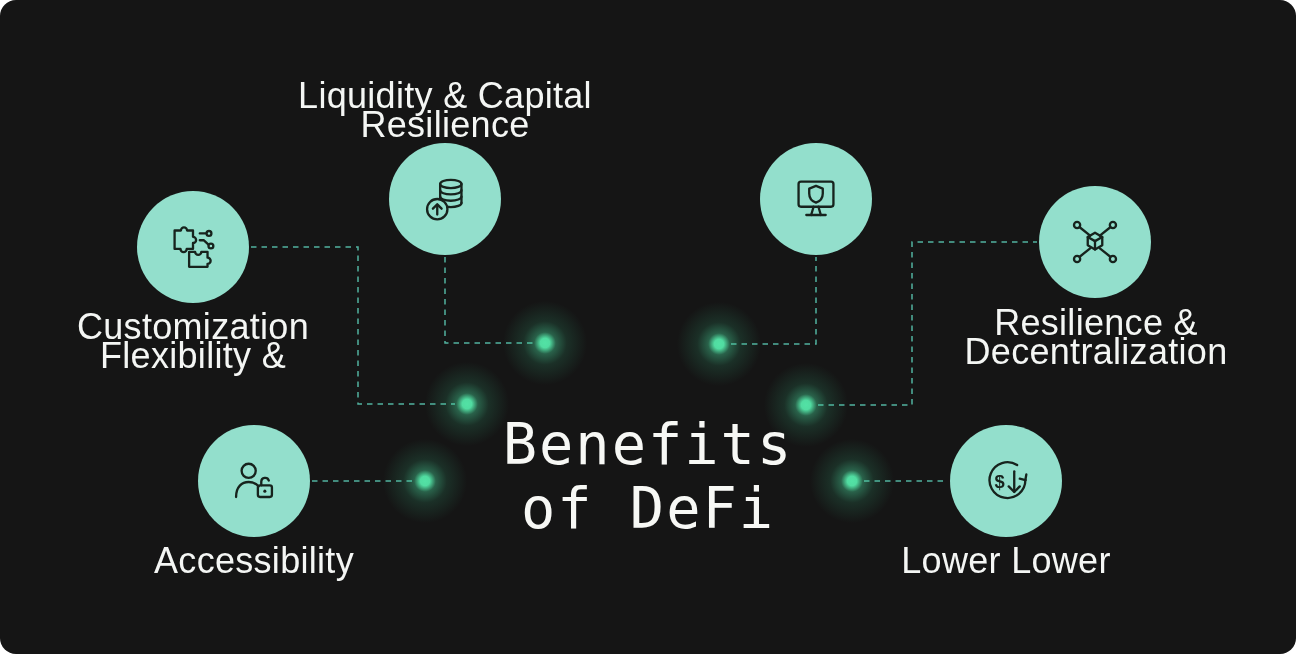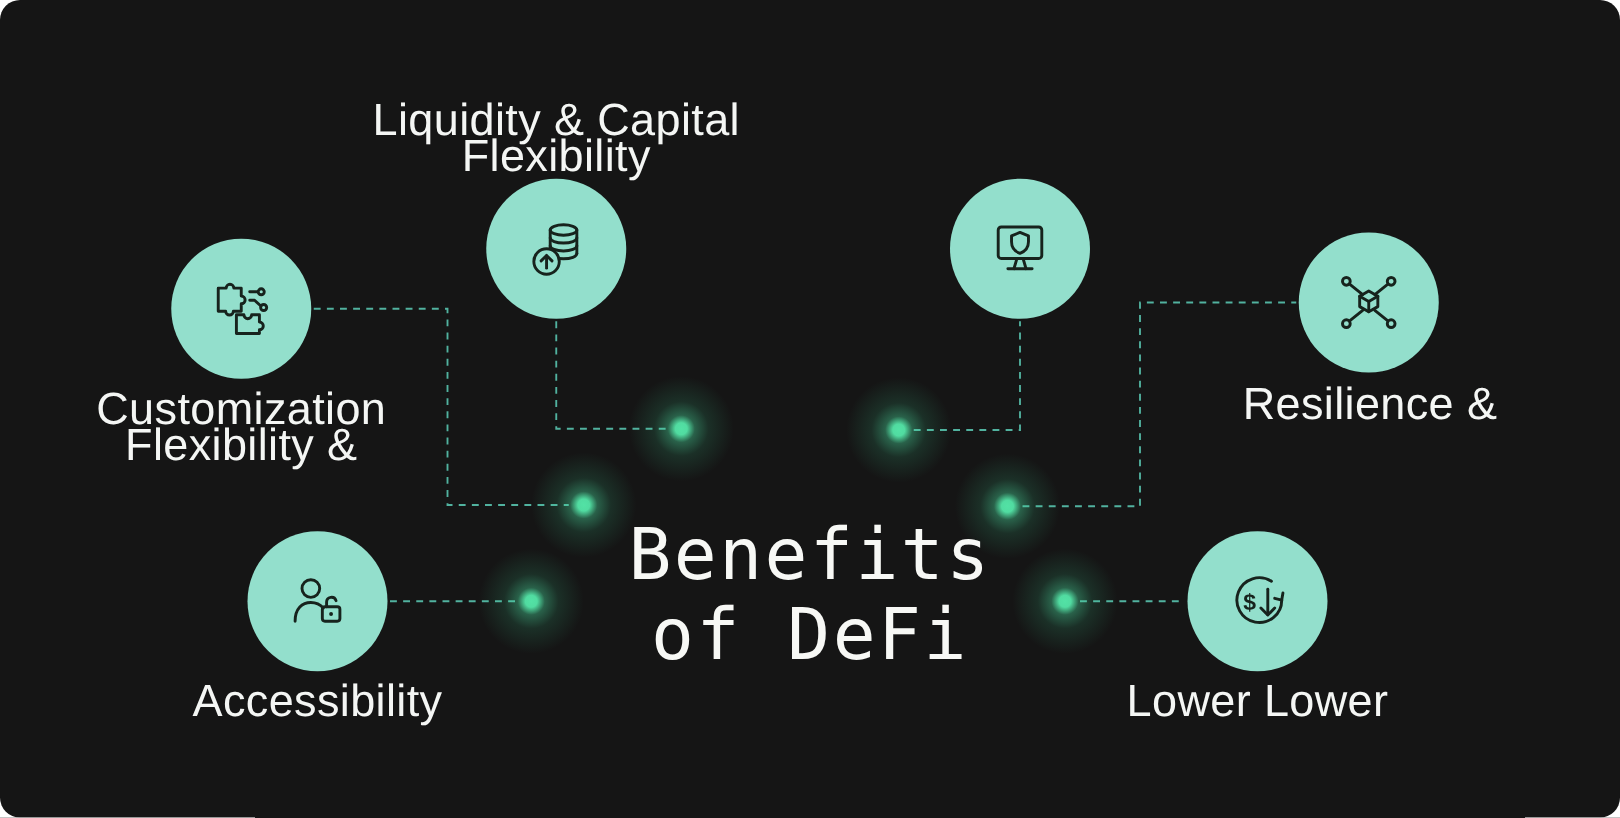"Flexibility" span.line { text: Flexibility -> Resilience }
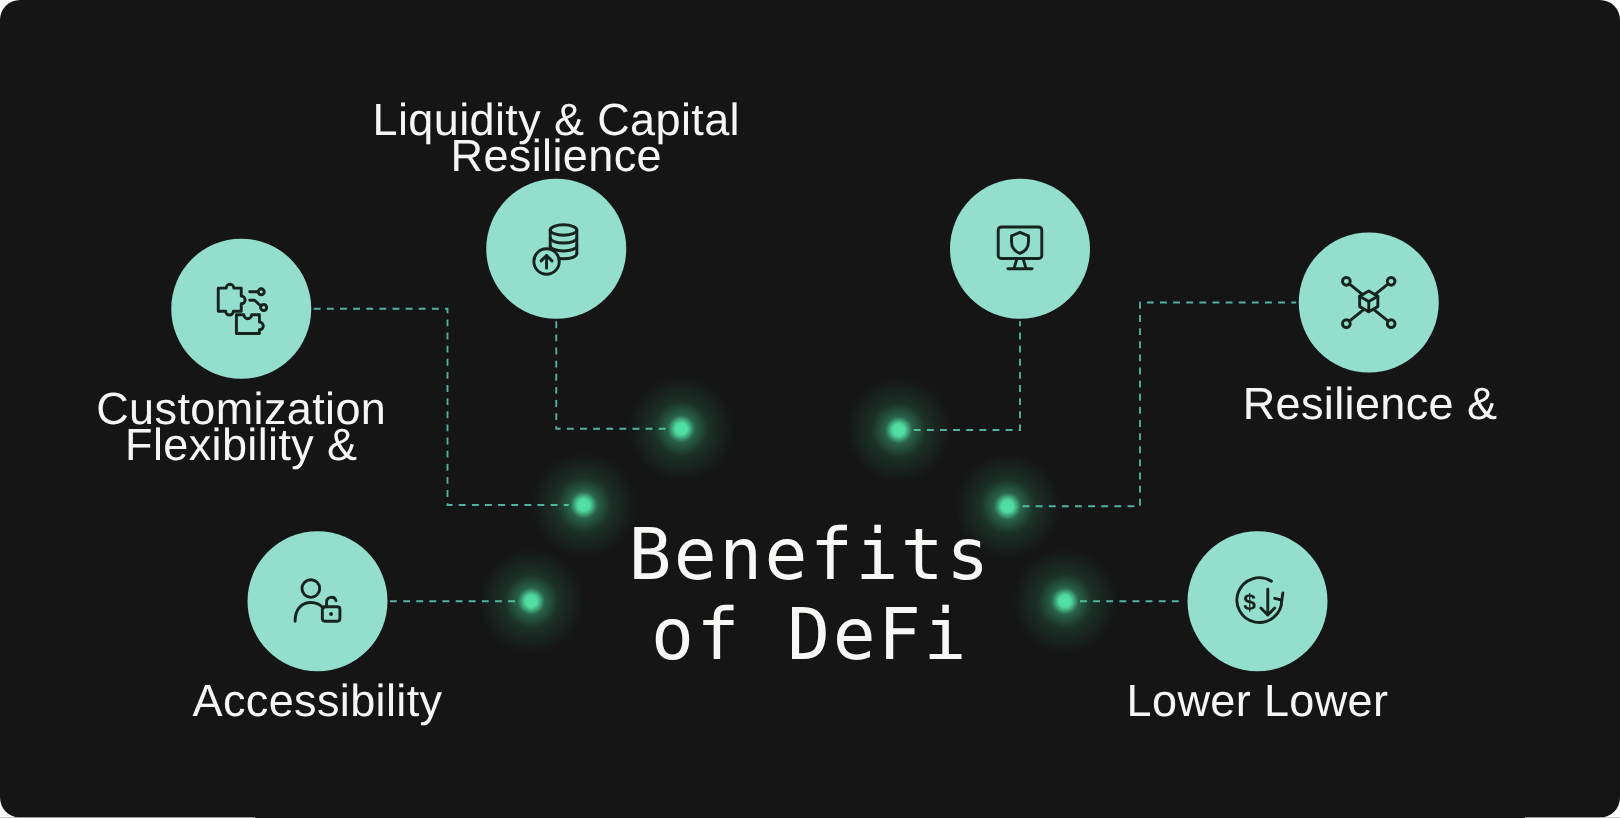"Decentralization" span.line { html: none -> <span>Decentralization</span> }
